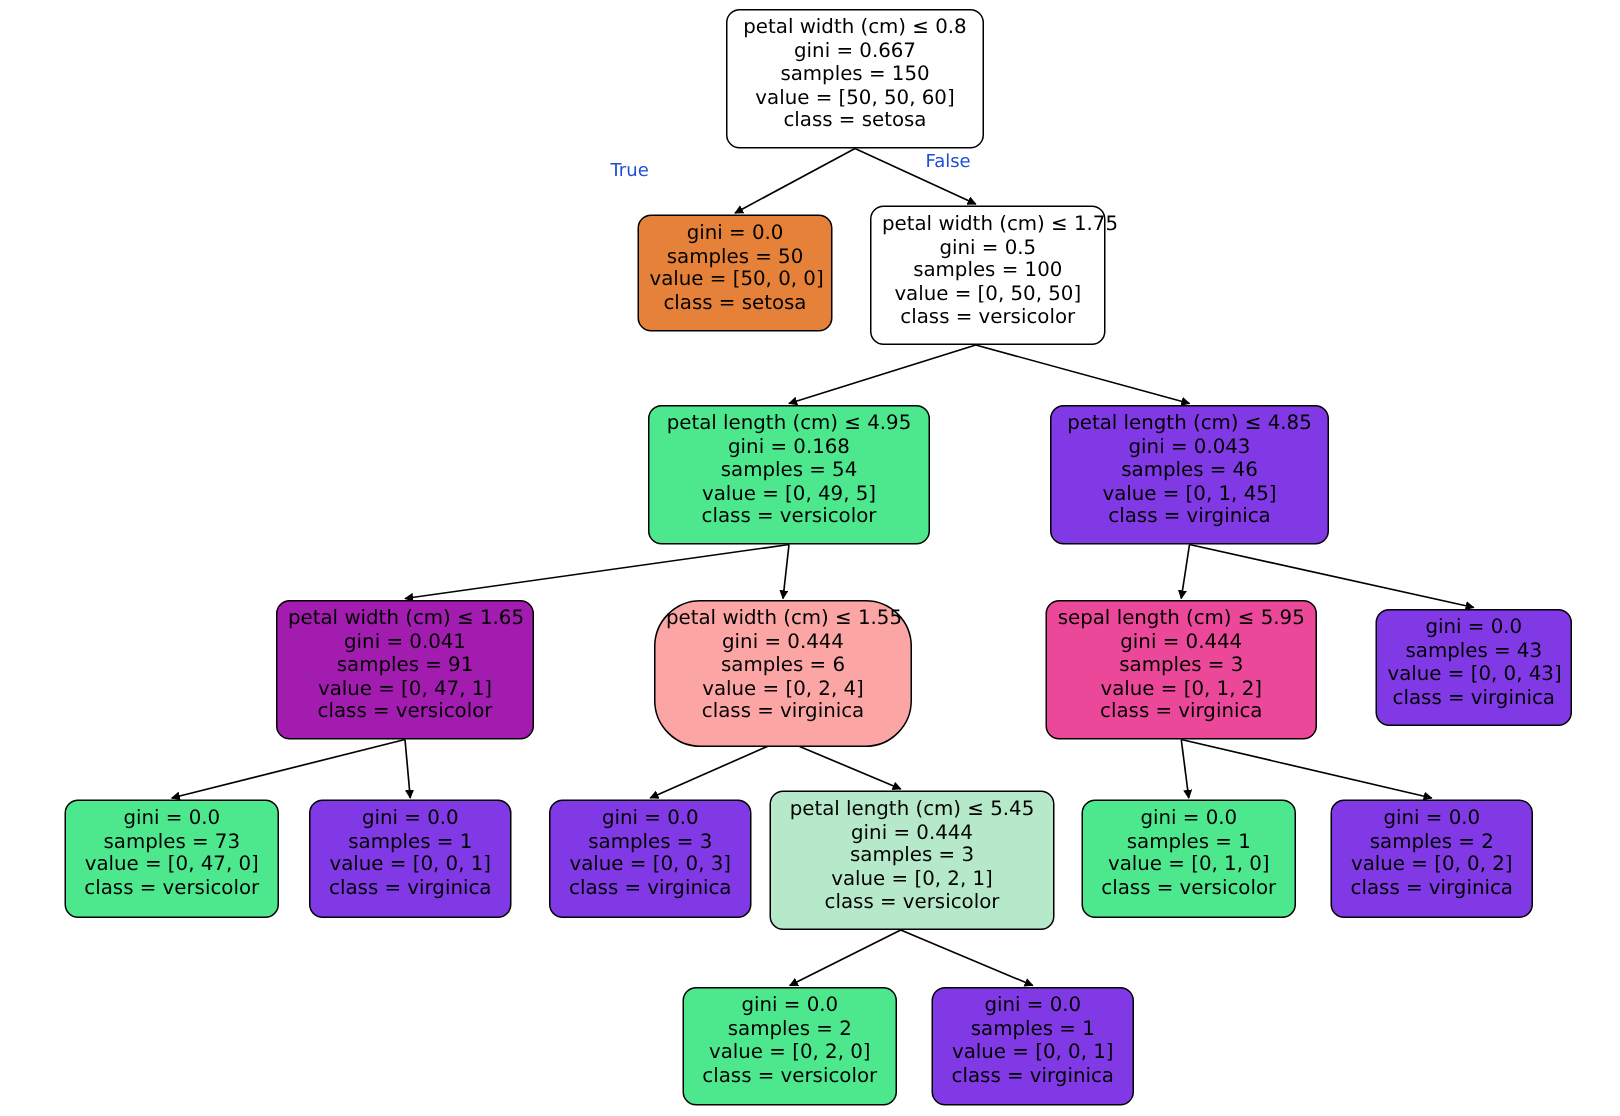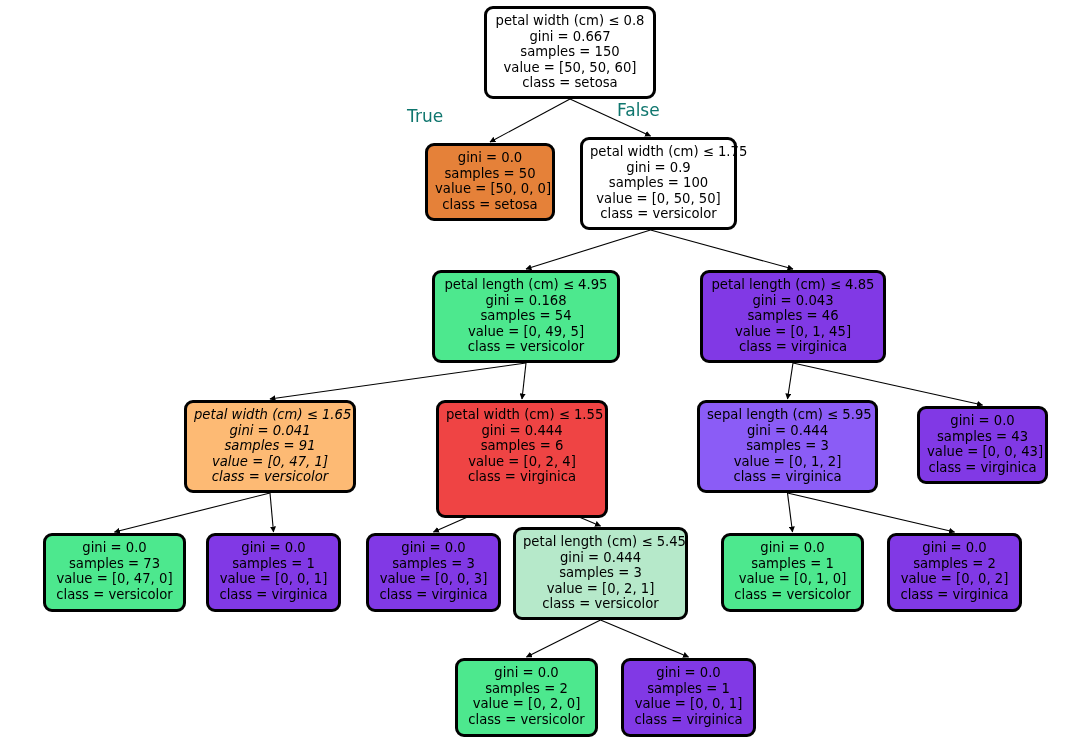"petal width (cm) ≤ 0.8" .node { border: 3px solid #000000 -> 1px solid #000000 }
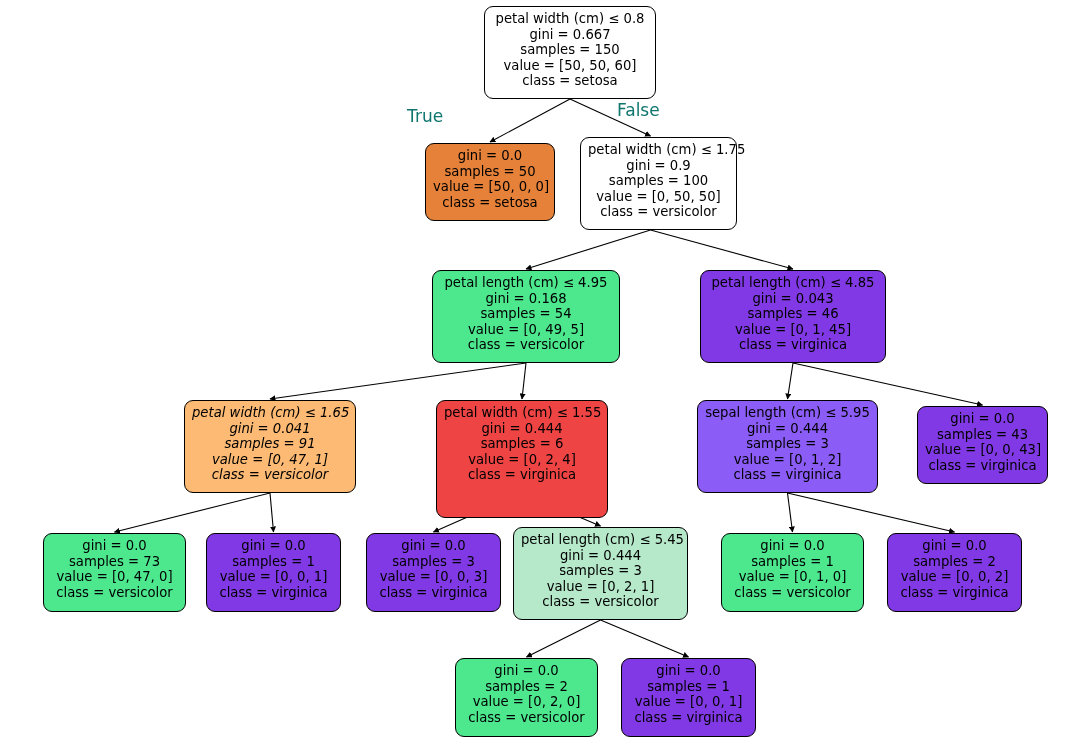"True" .edge-label { color: #0f766e -> #1d4ed8; font-size: 17px -> 12px }
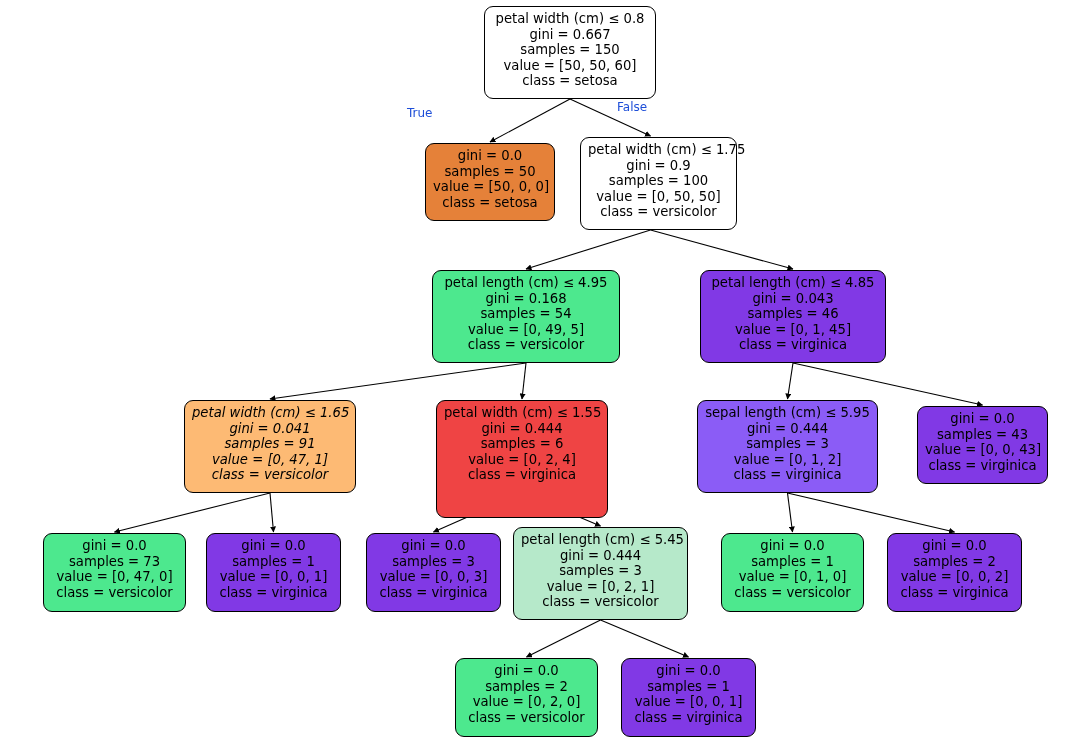"gini = 0.9" span.ln { text: 0.9 -> 0.5 }
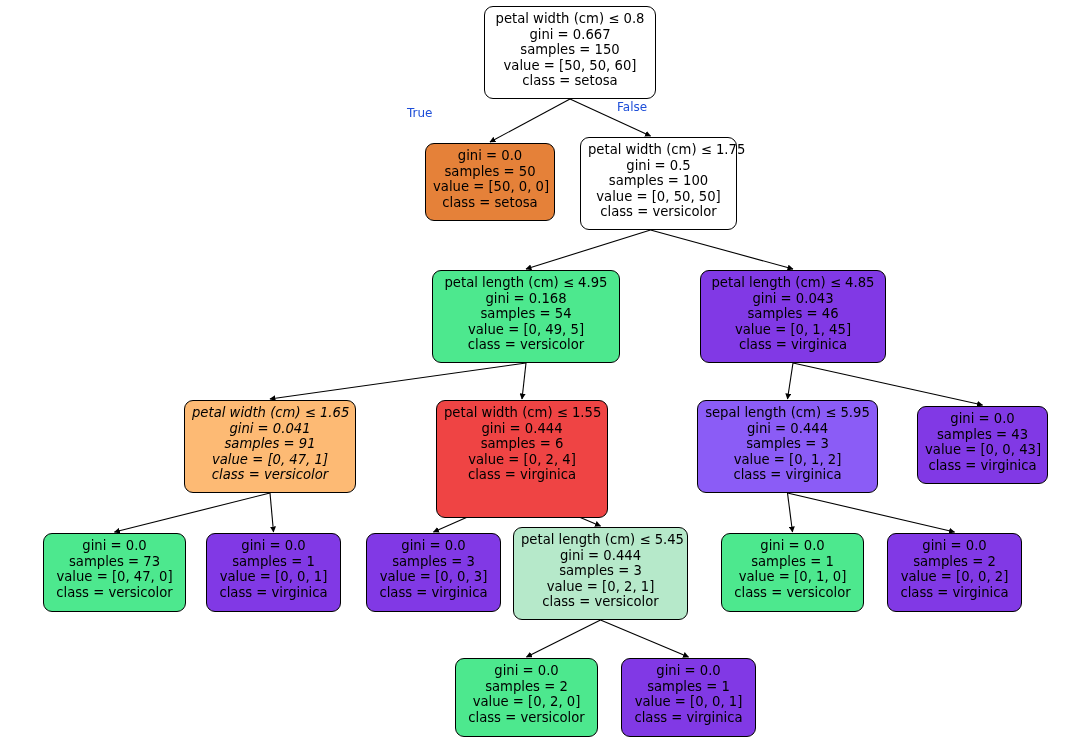"petal width (cm) ≤ 1.65" div.node { background: #fdba74 -> #a21caf; font-style: italic -> none }
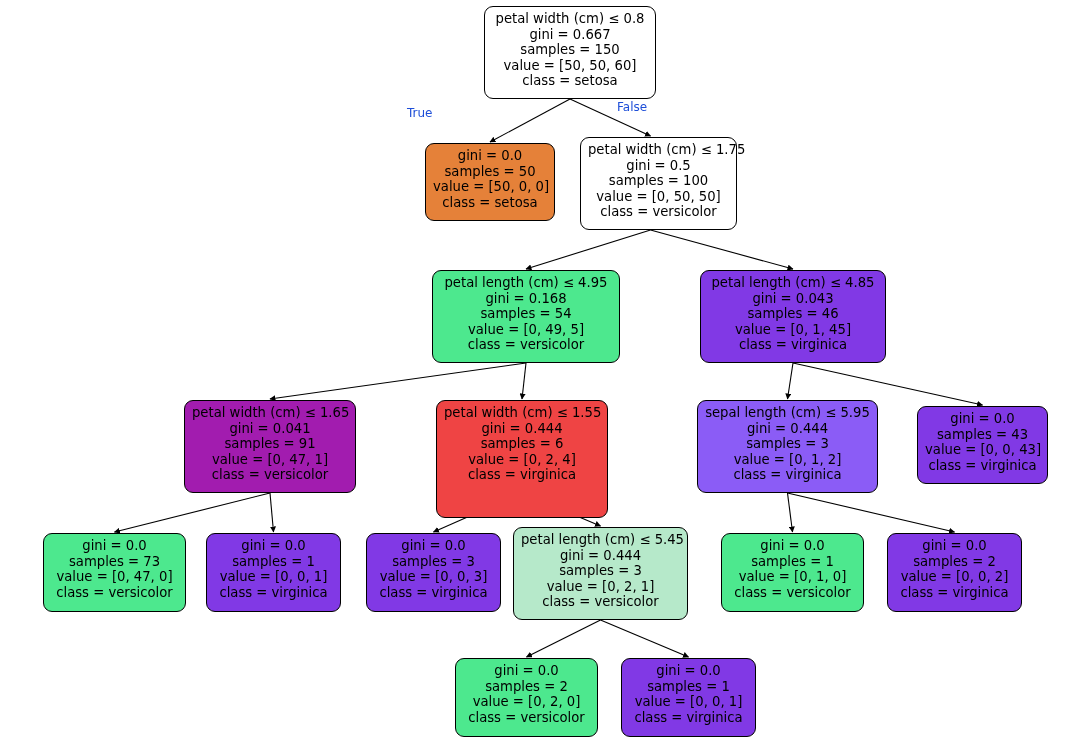"petal width (cm) ≤ 1.55" div.node { background: #ef4444 -> #fca5a5; border-radius: none -> 31px; height: 118px -> 98px }
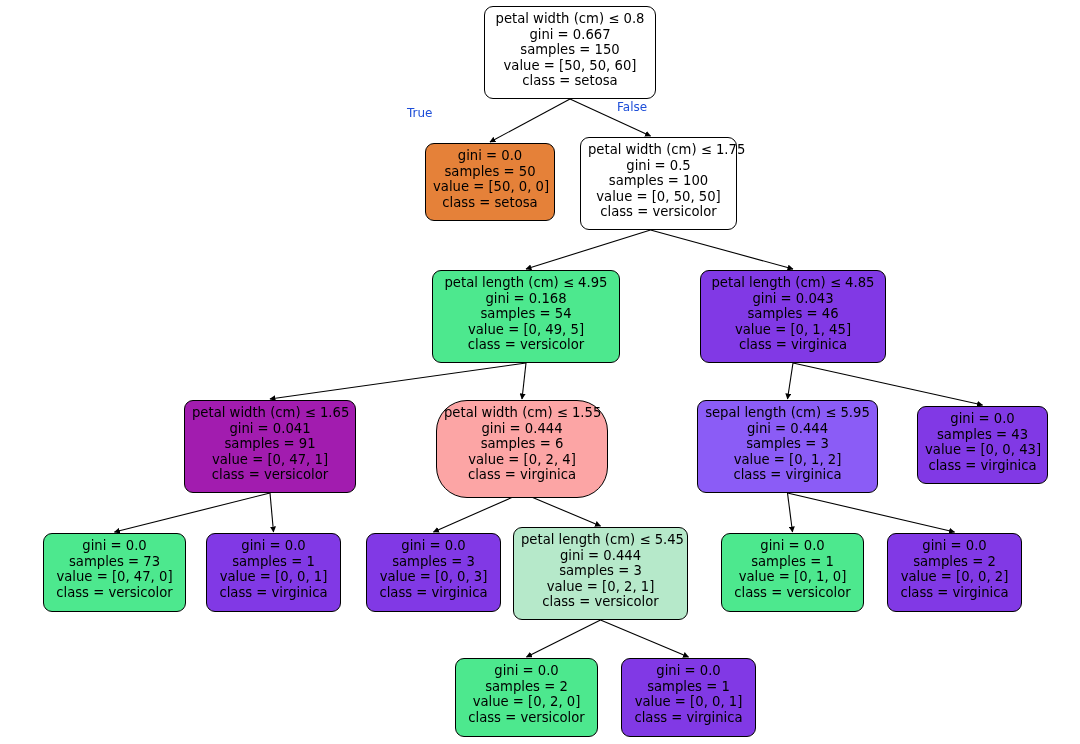"sepal length (cm) ≤ 5.95" div.node { background: #8b5cf6 -> #ec4899 }
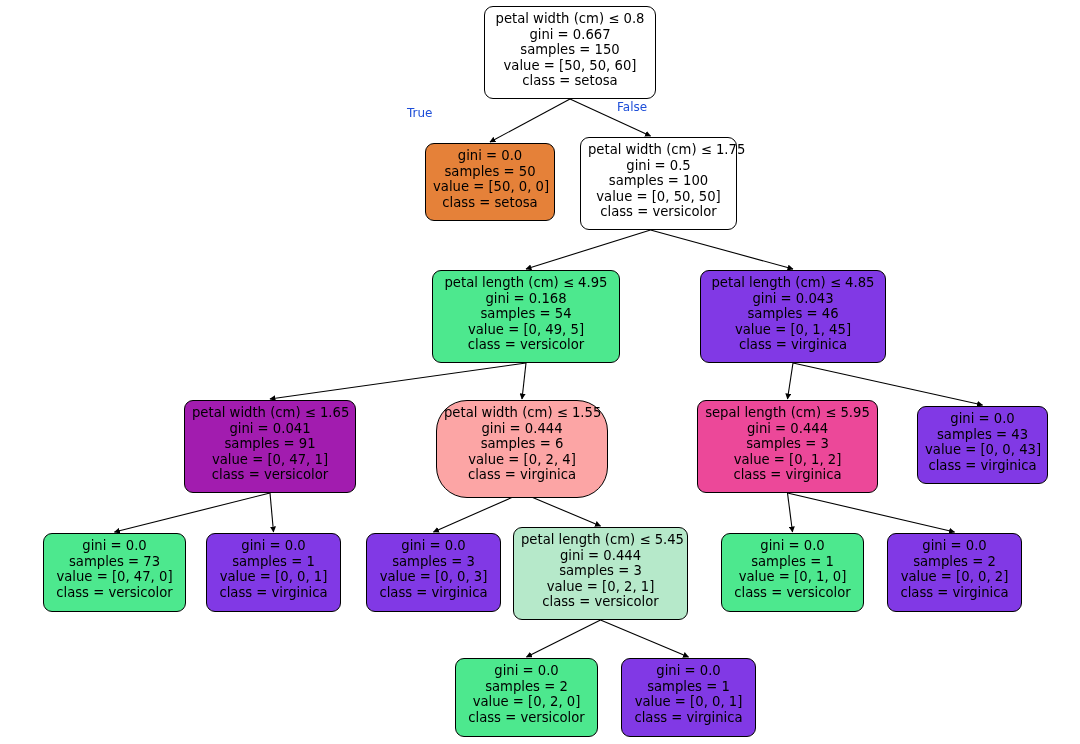"petal length (cm) ≤ 5.45" div.node { width: 175px -> 190px }
